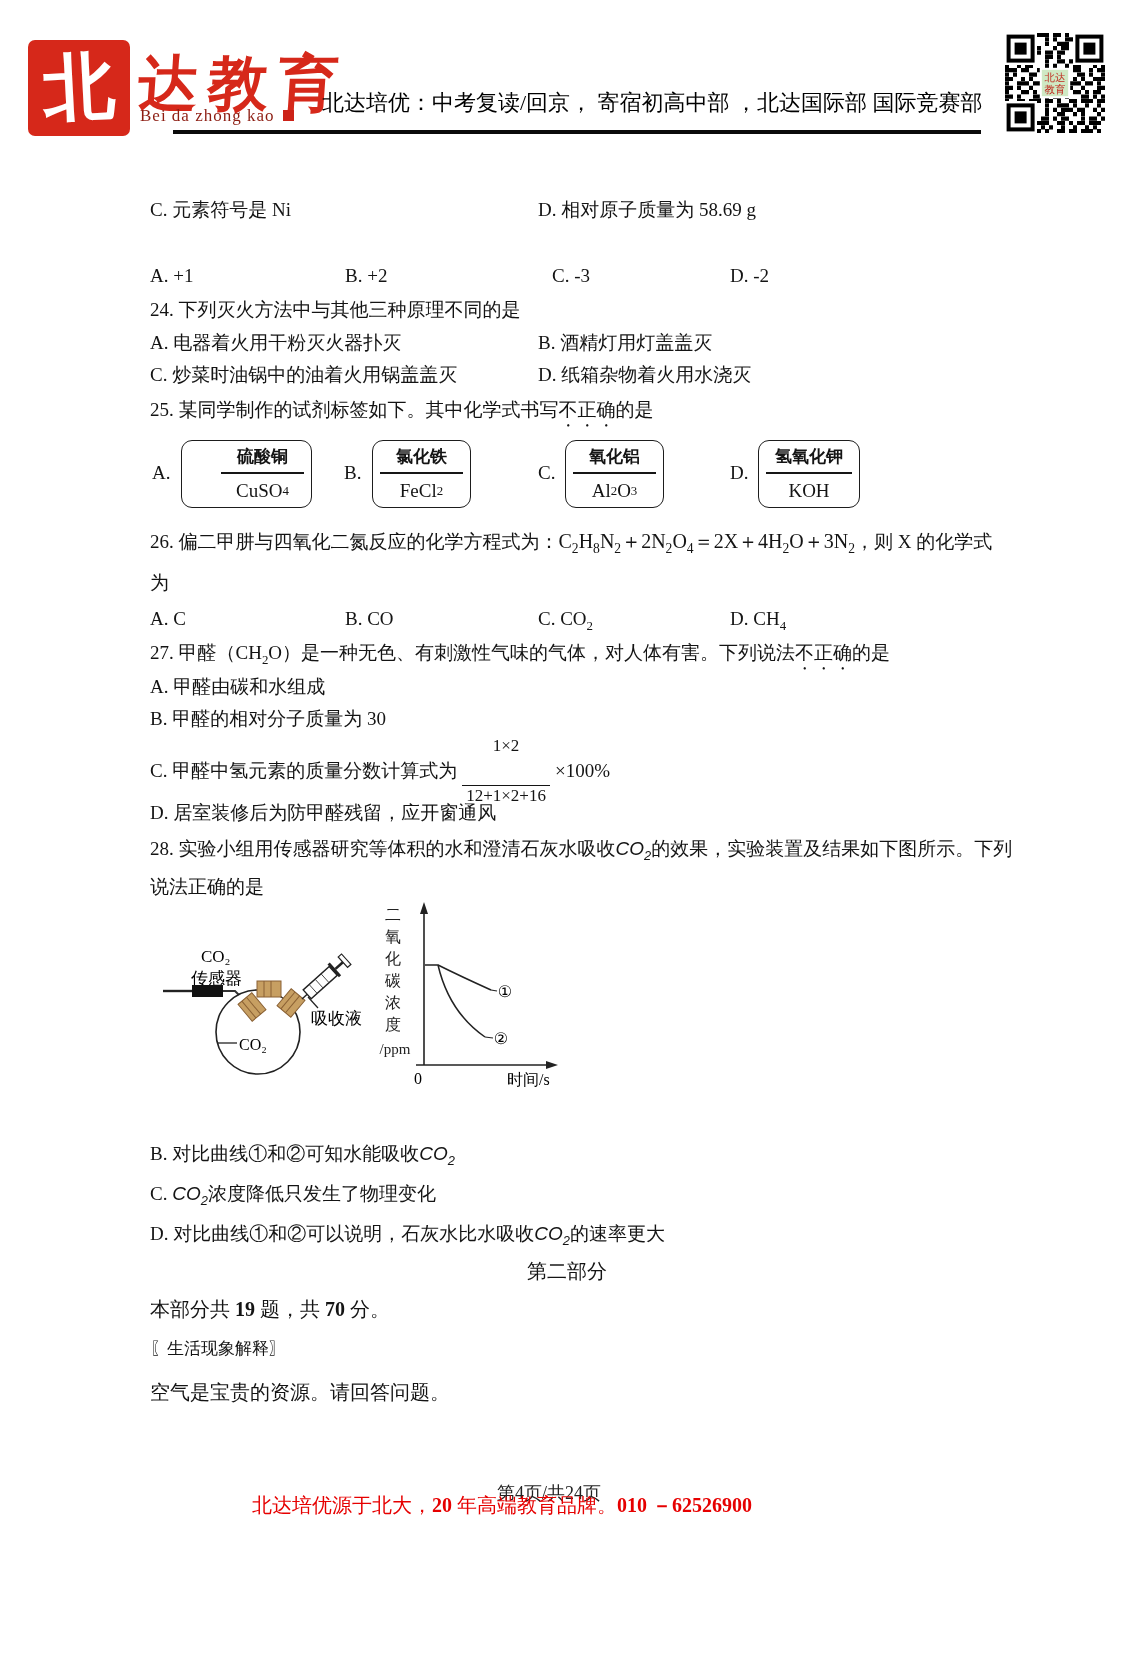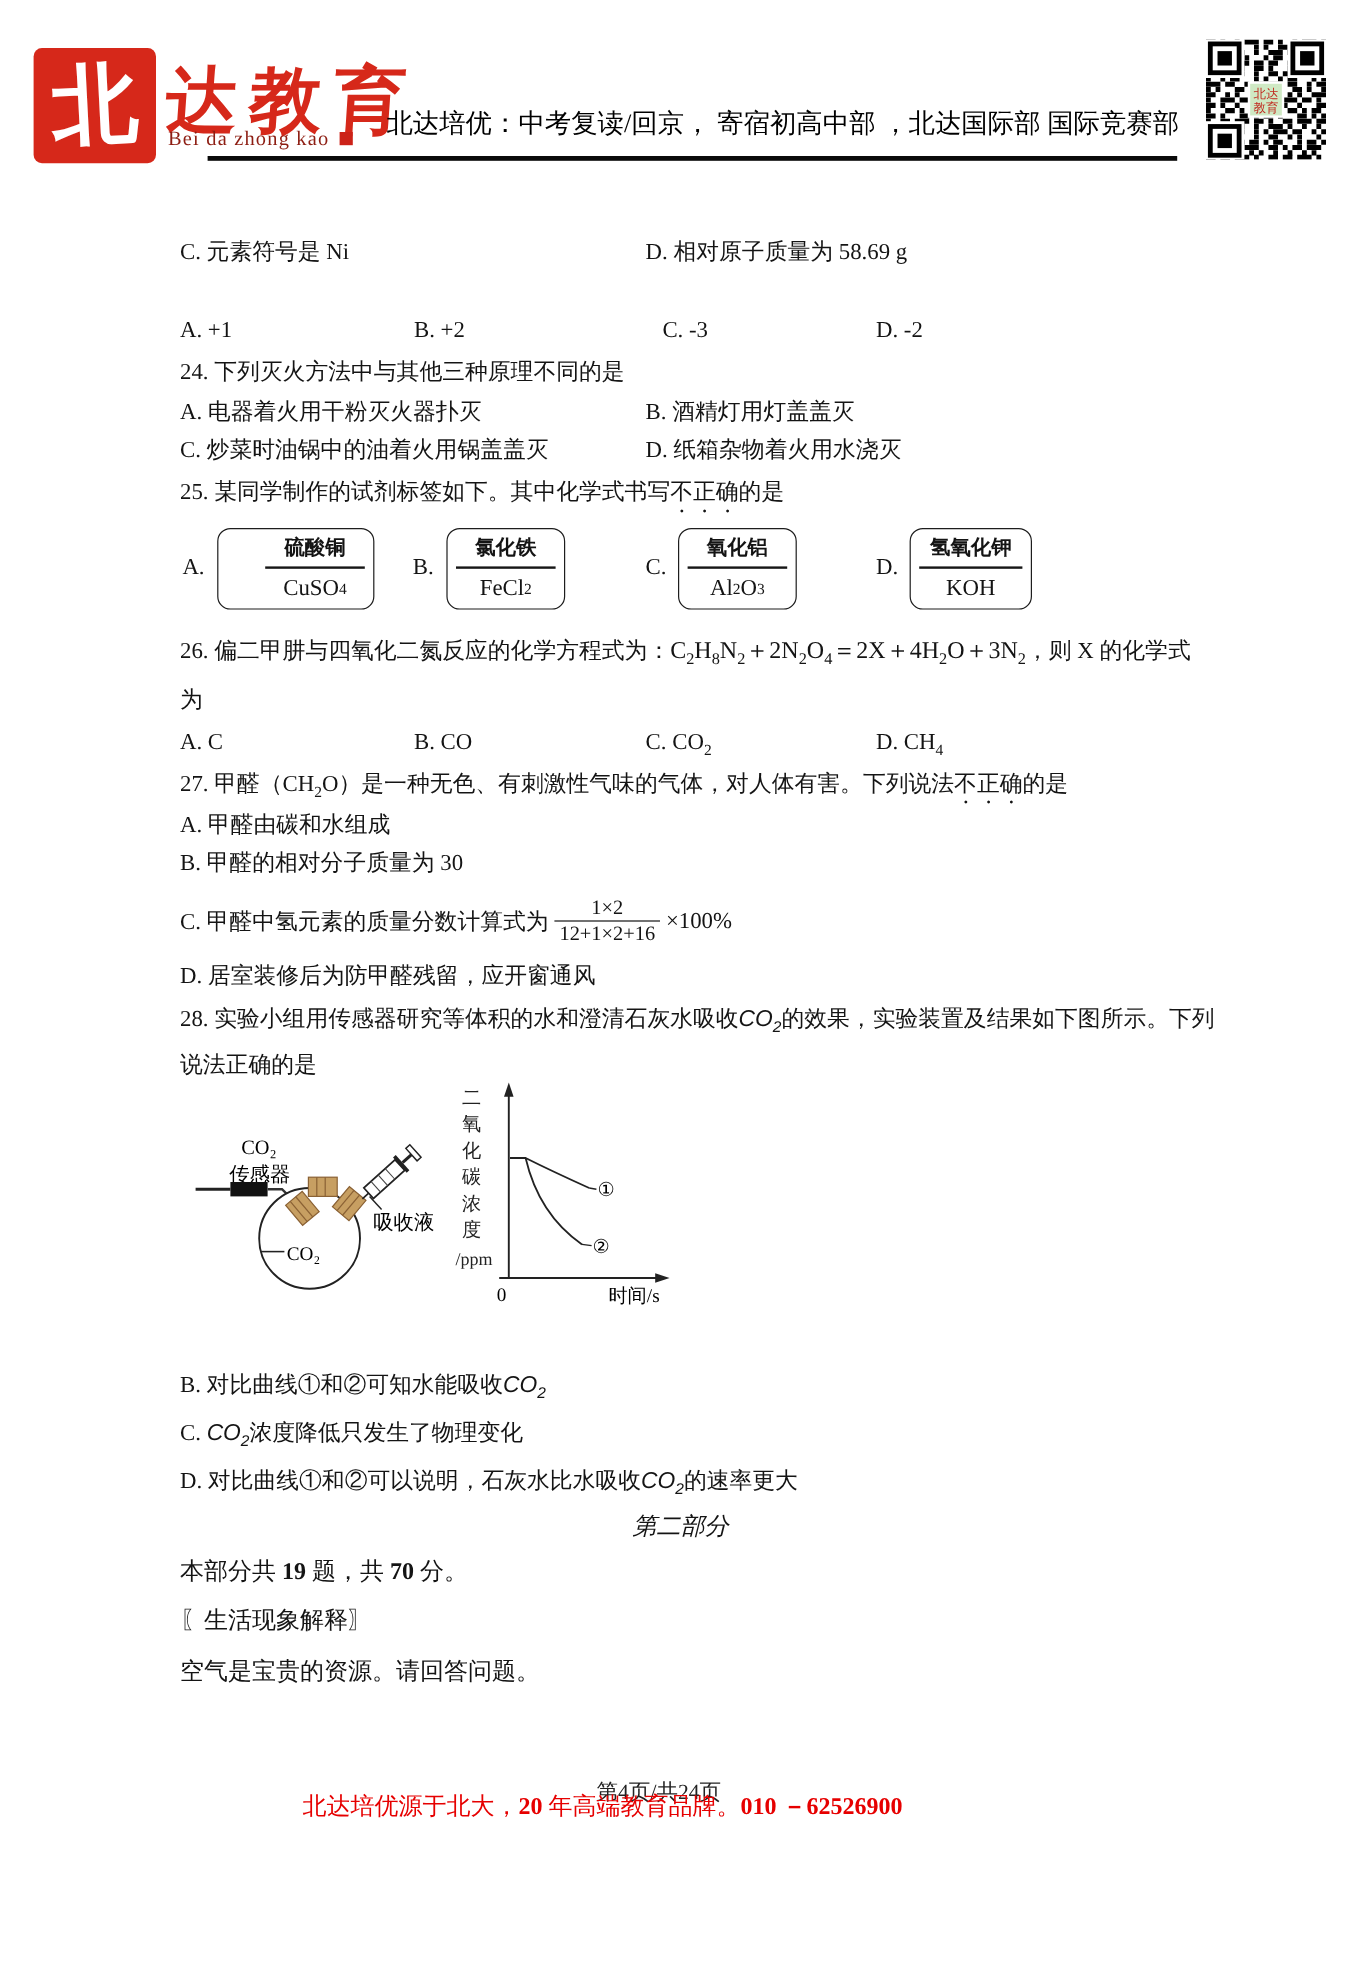"1×2" .frac { gap: none -> 29px; margin: 12px 5px -> 1px 5px }
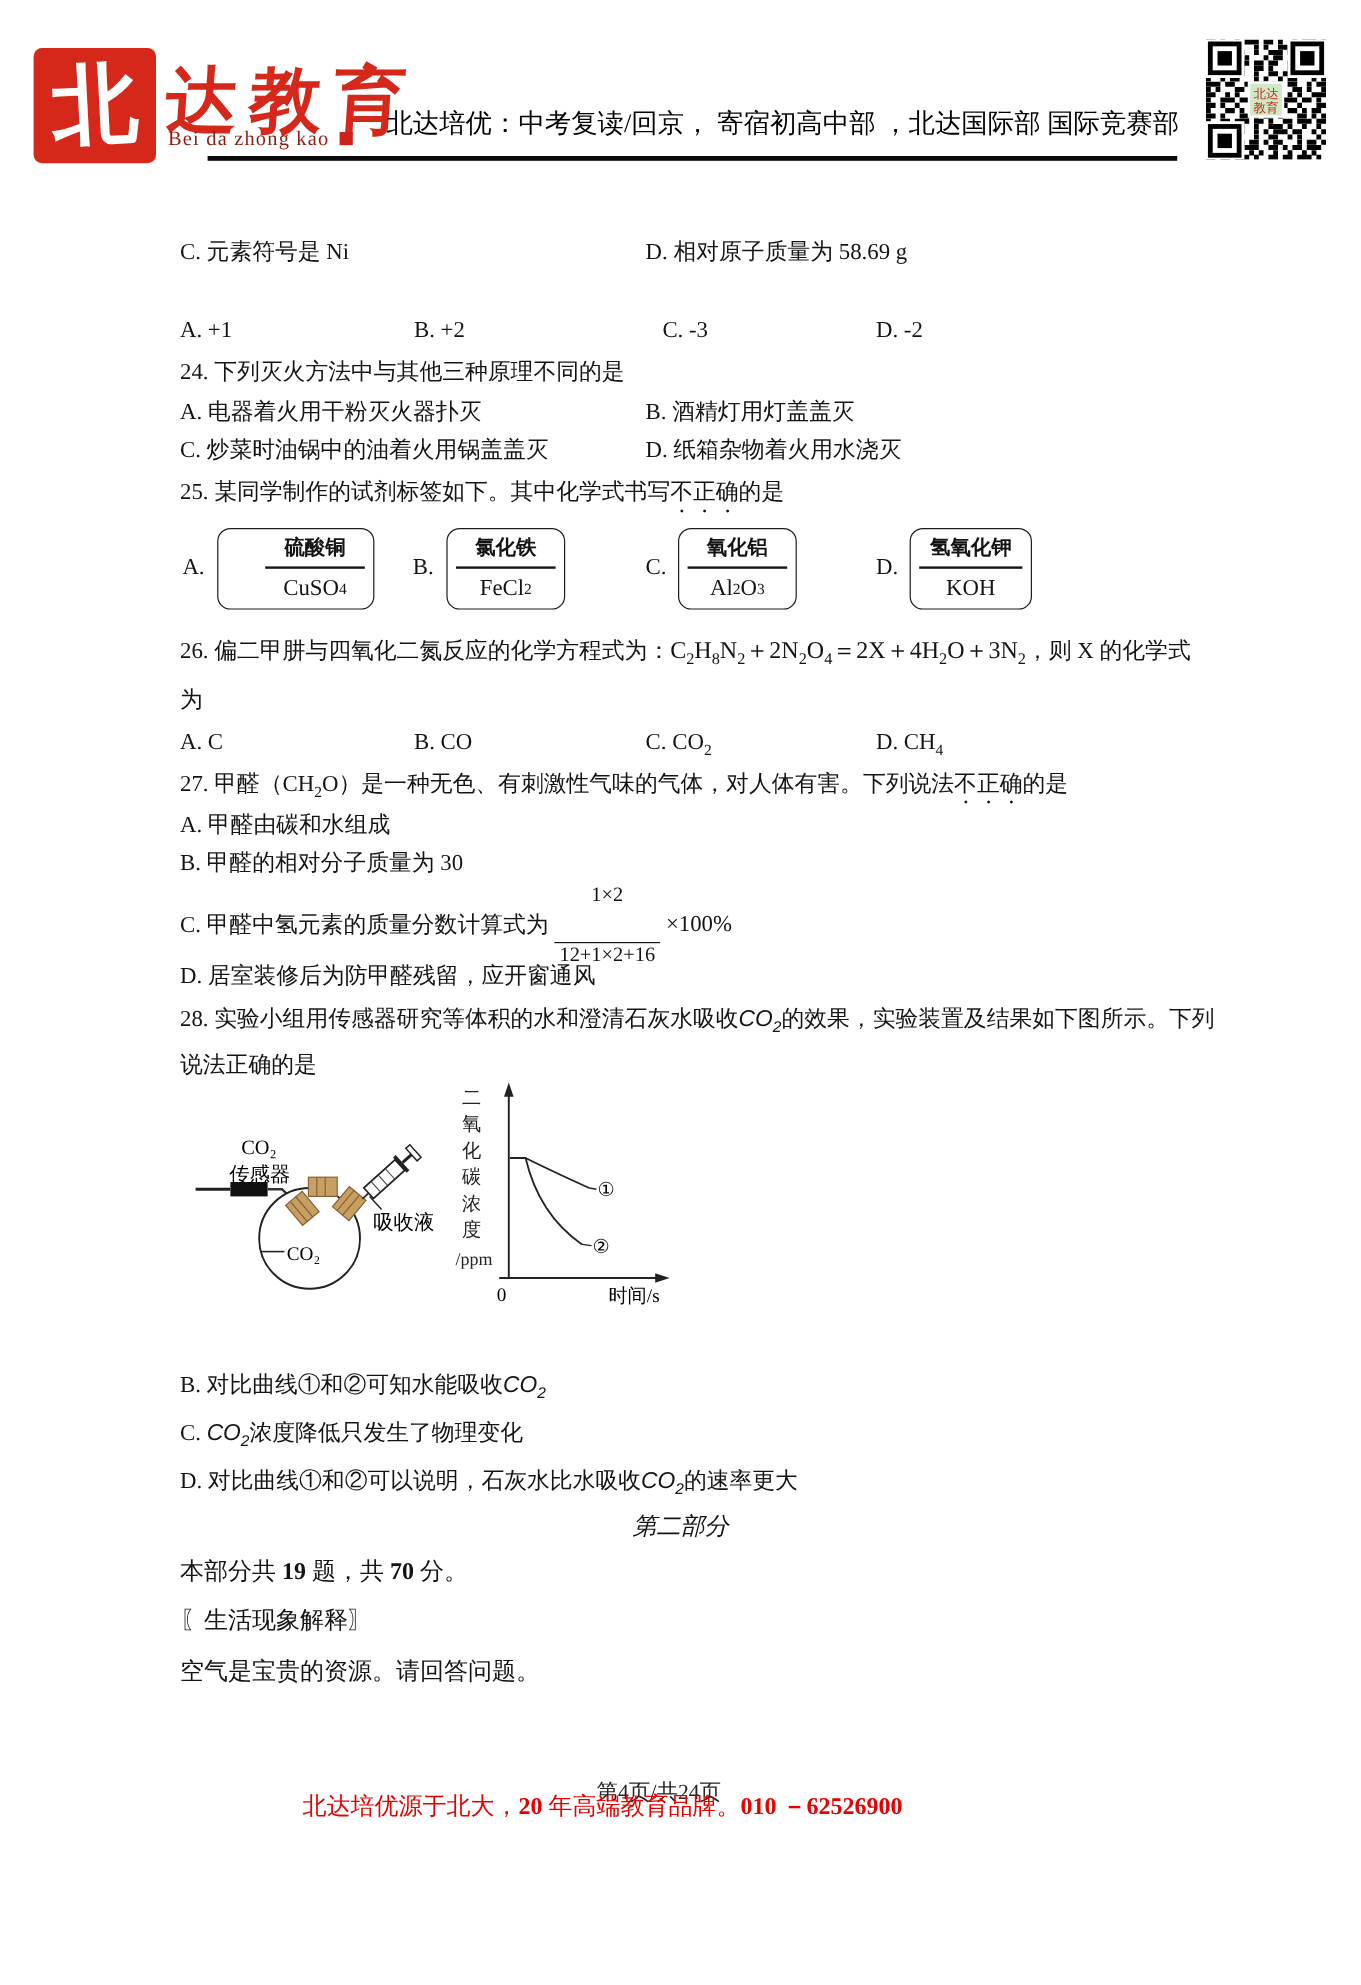"第二部分" div.abs { font-style: italic -> none }
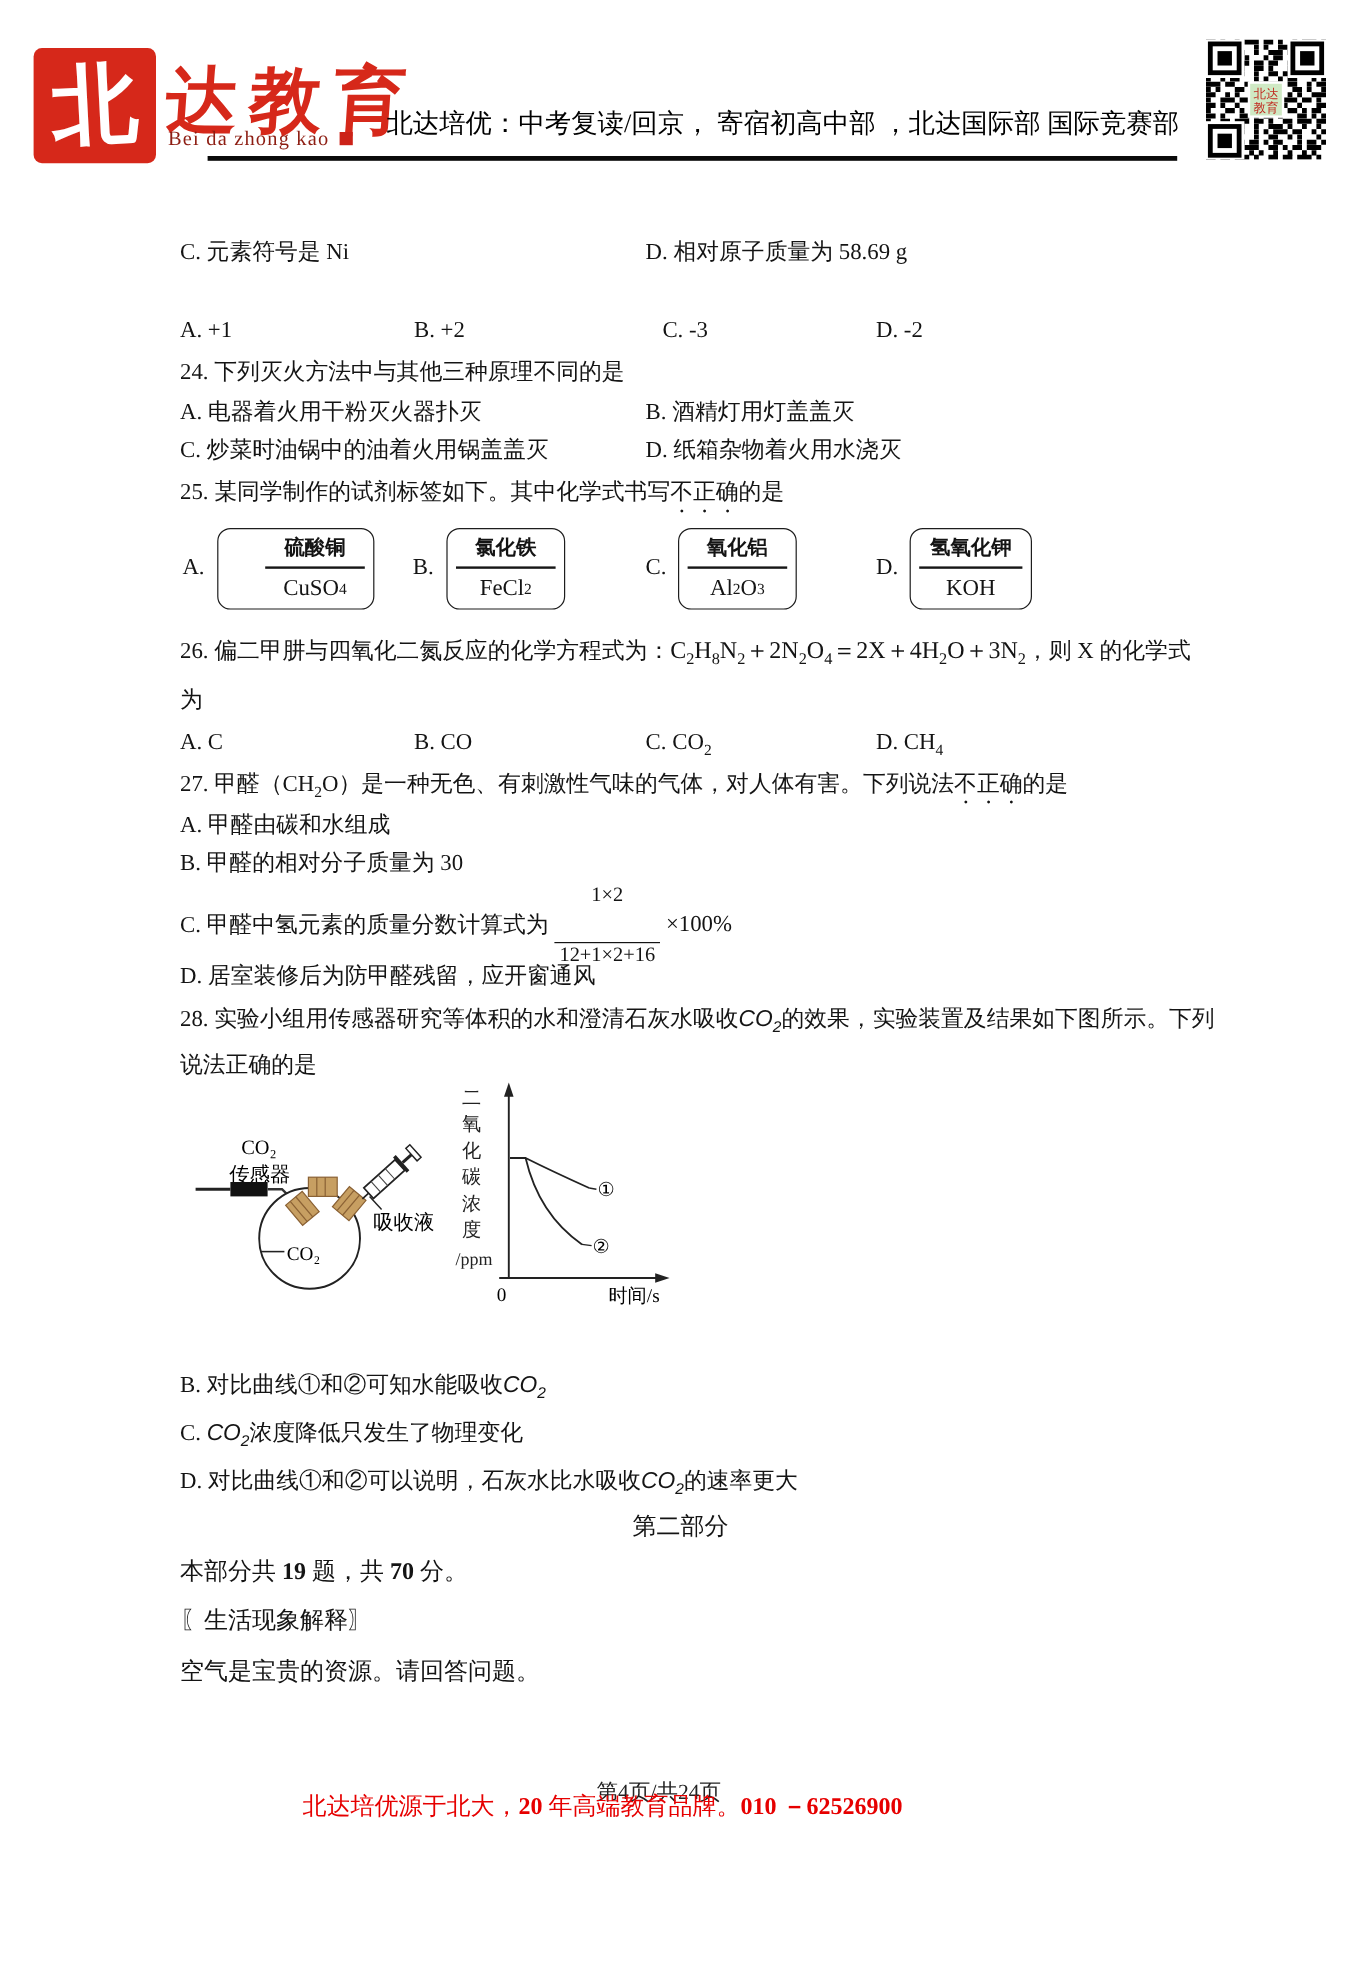"〖生活现象解释〗" div.abs { font-size: 20px -> 17px }
